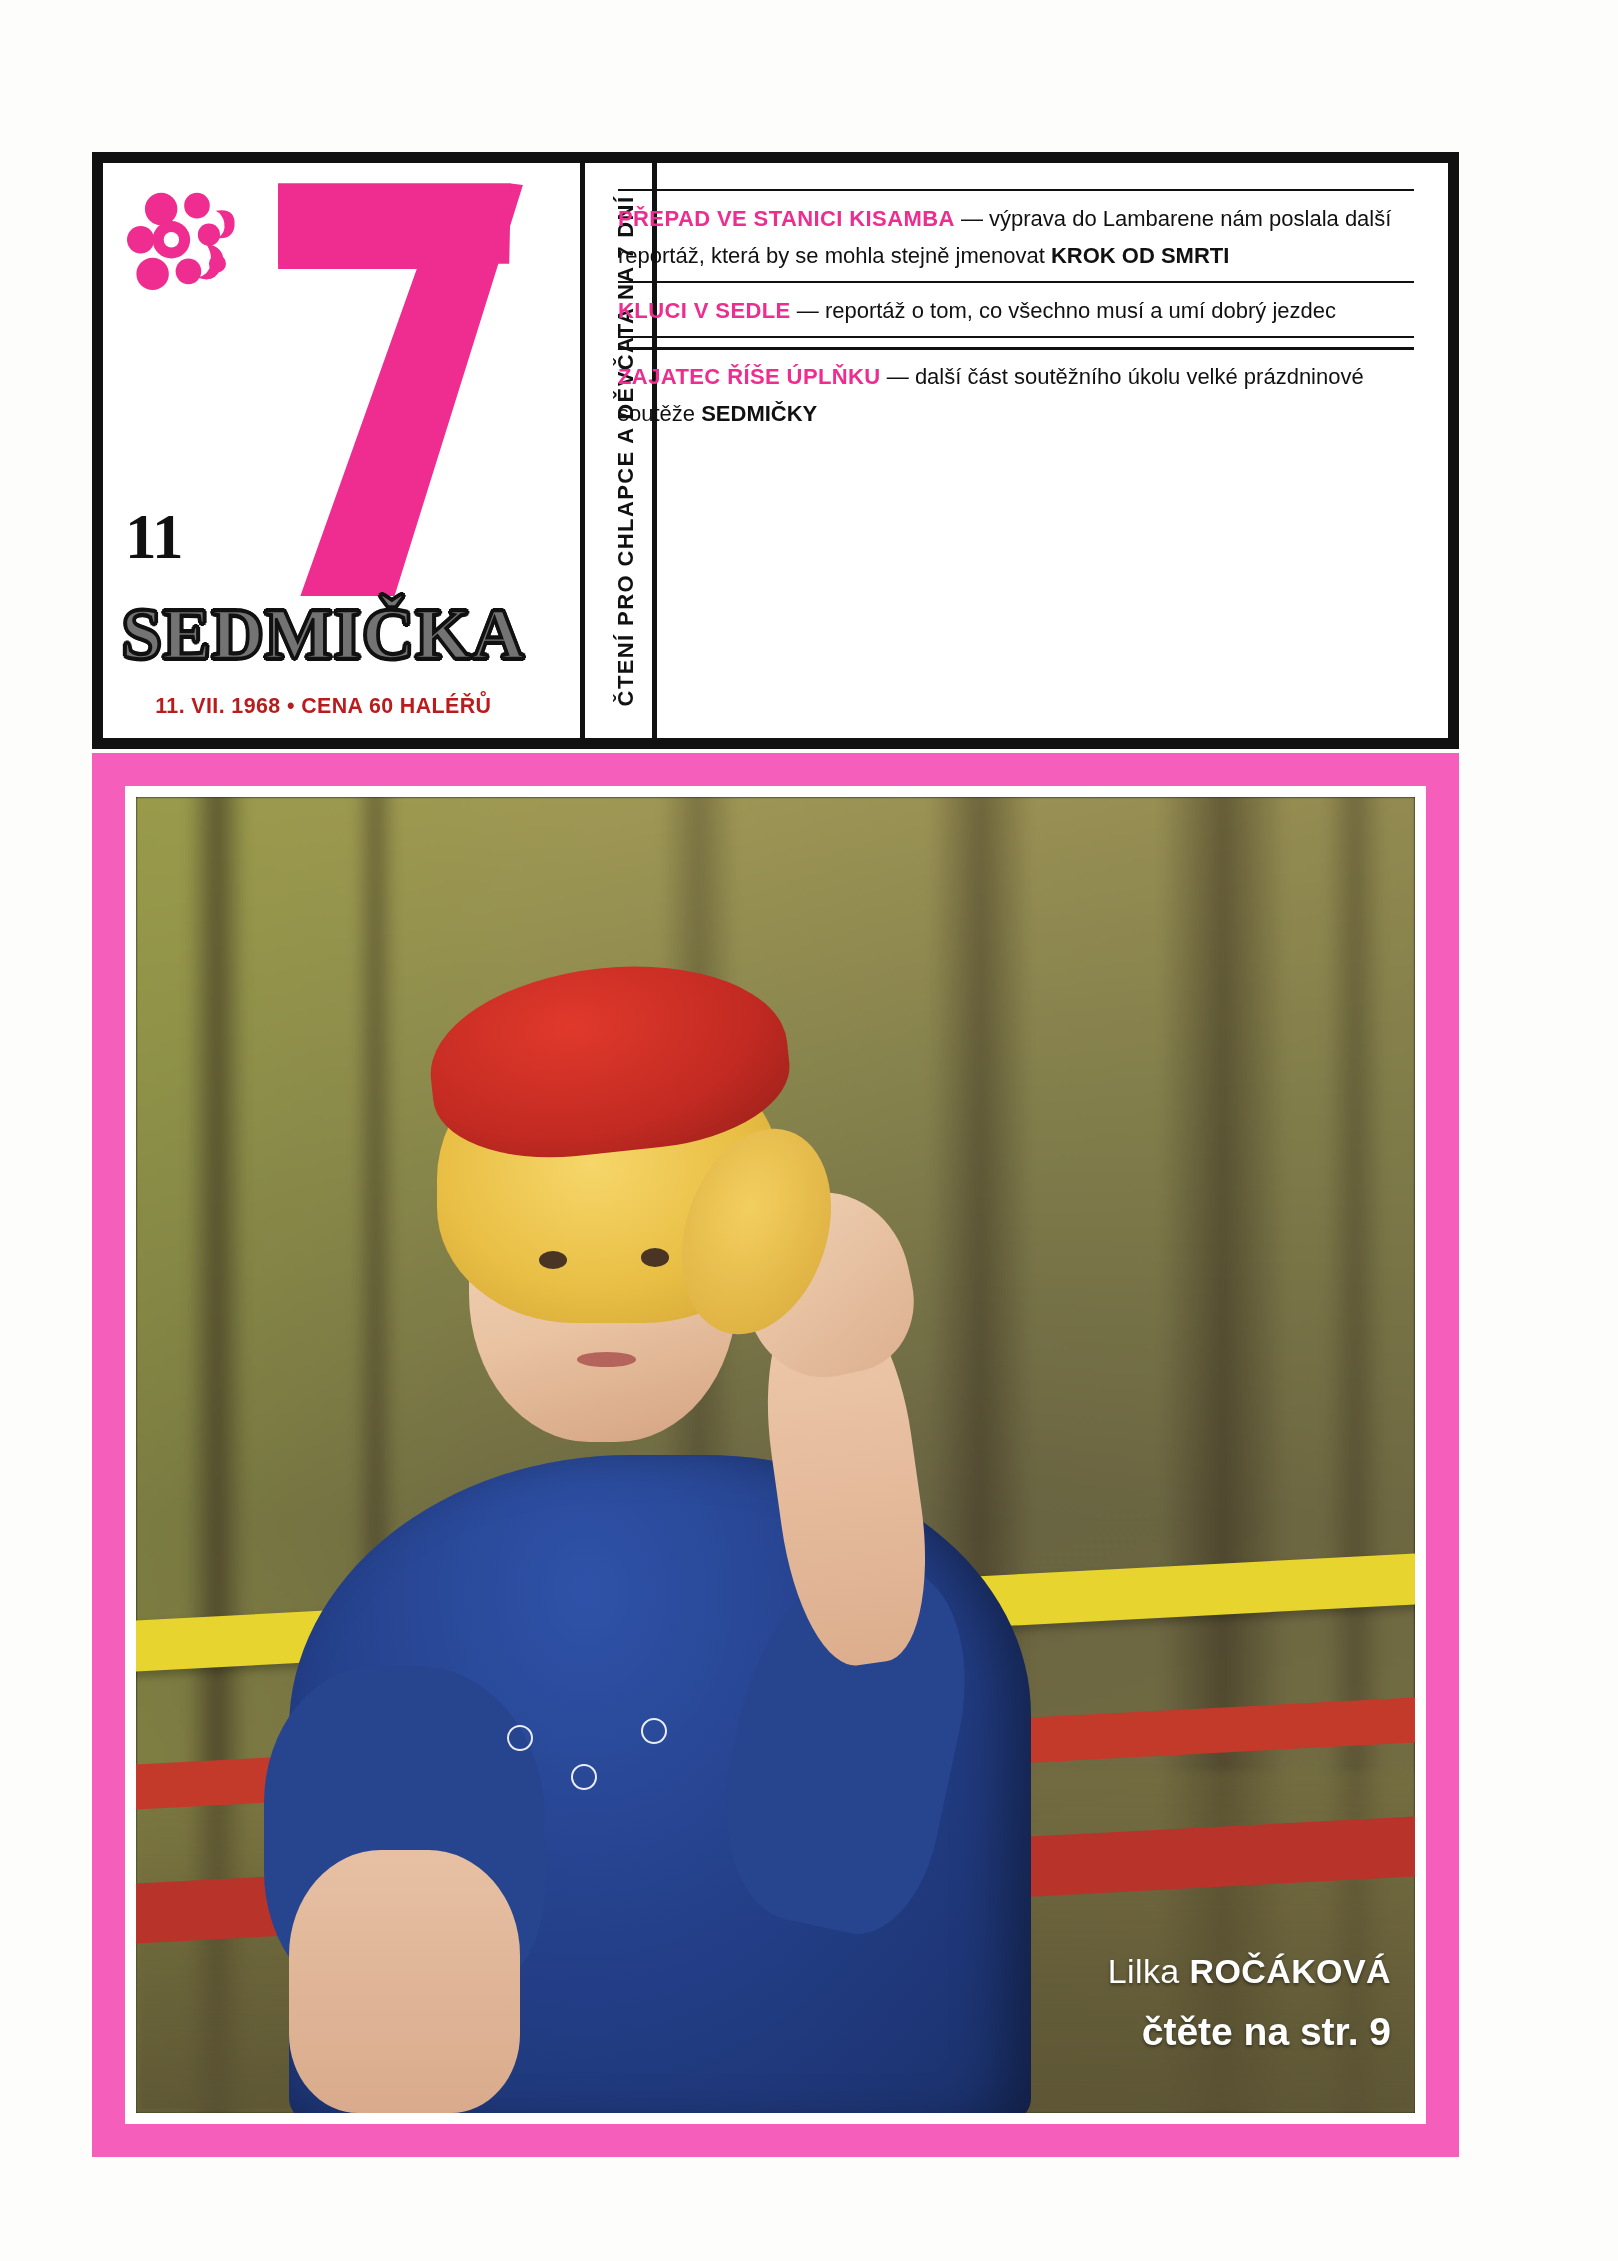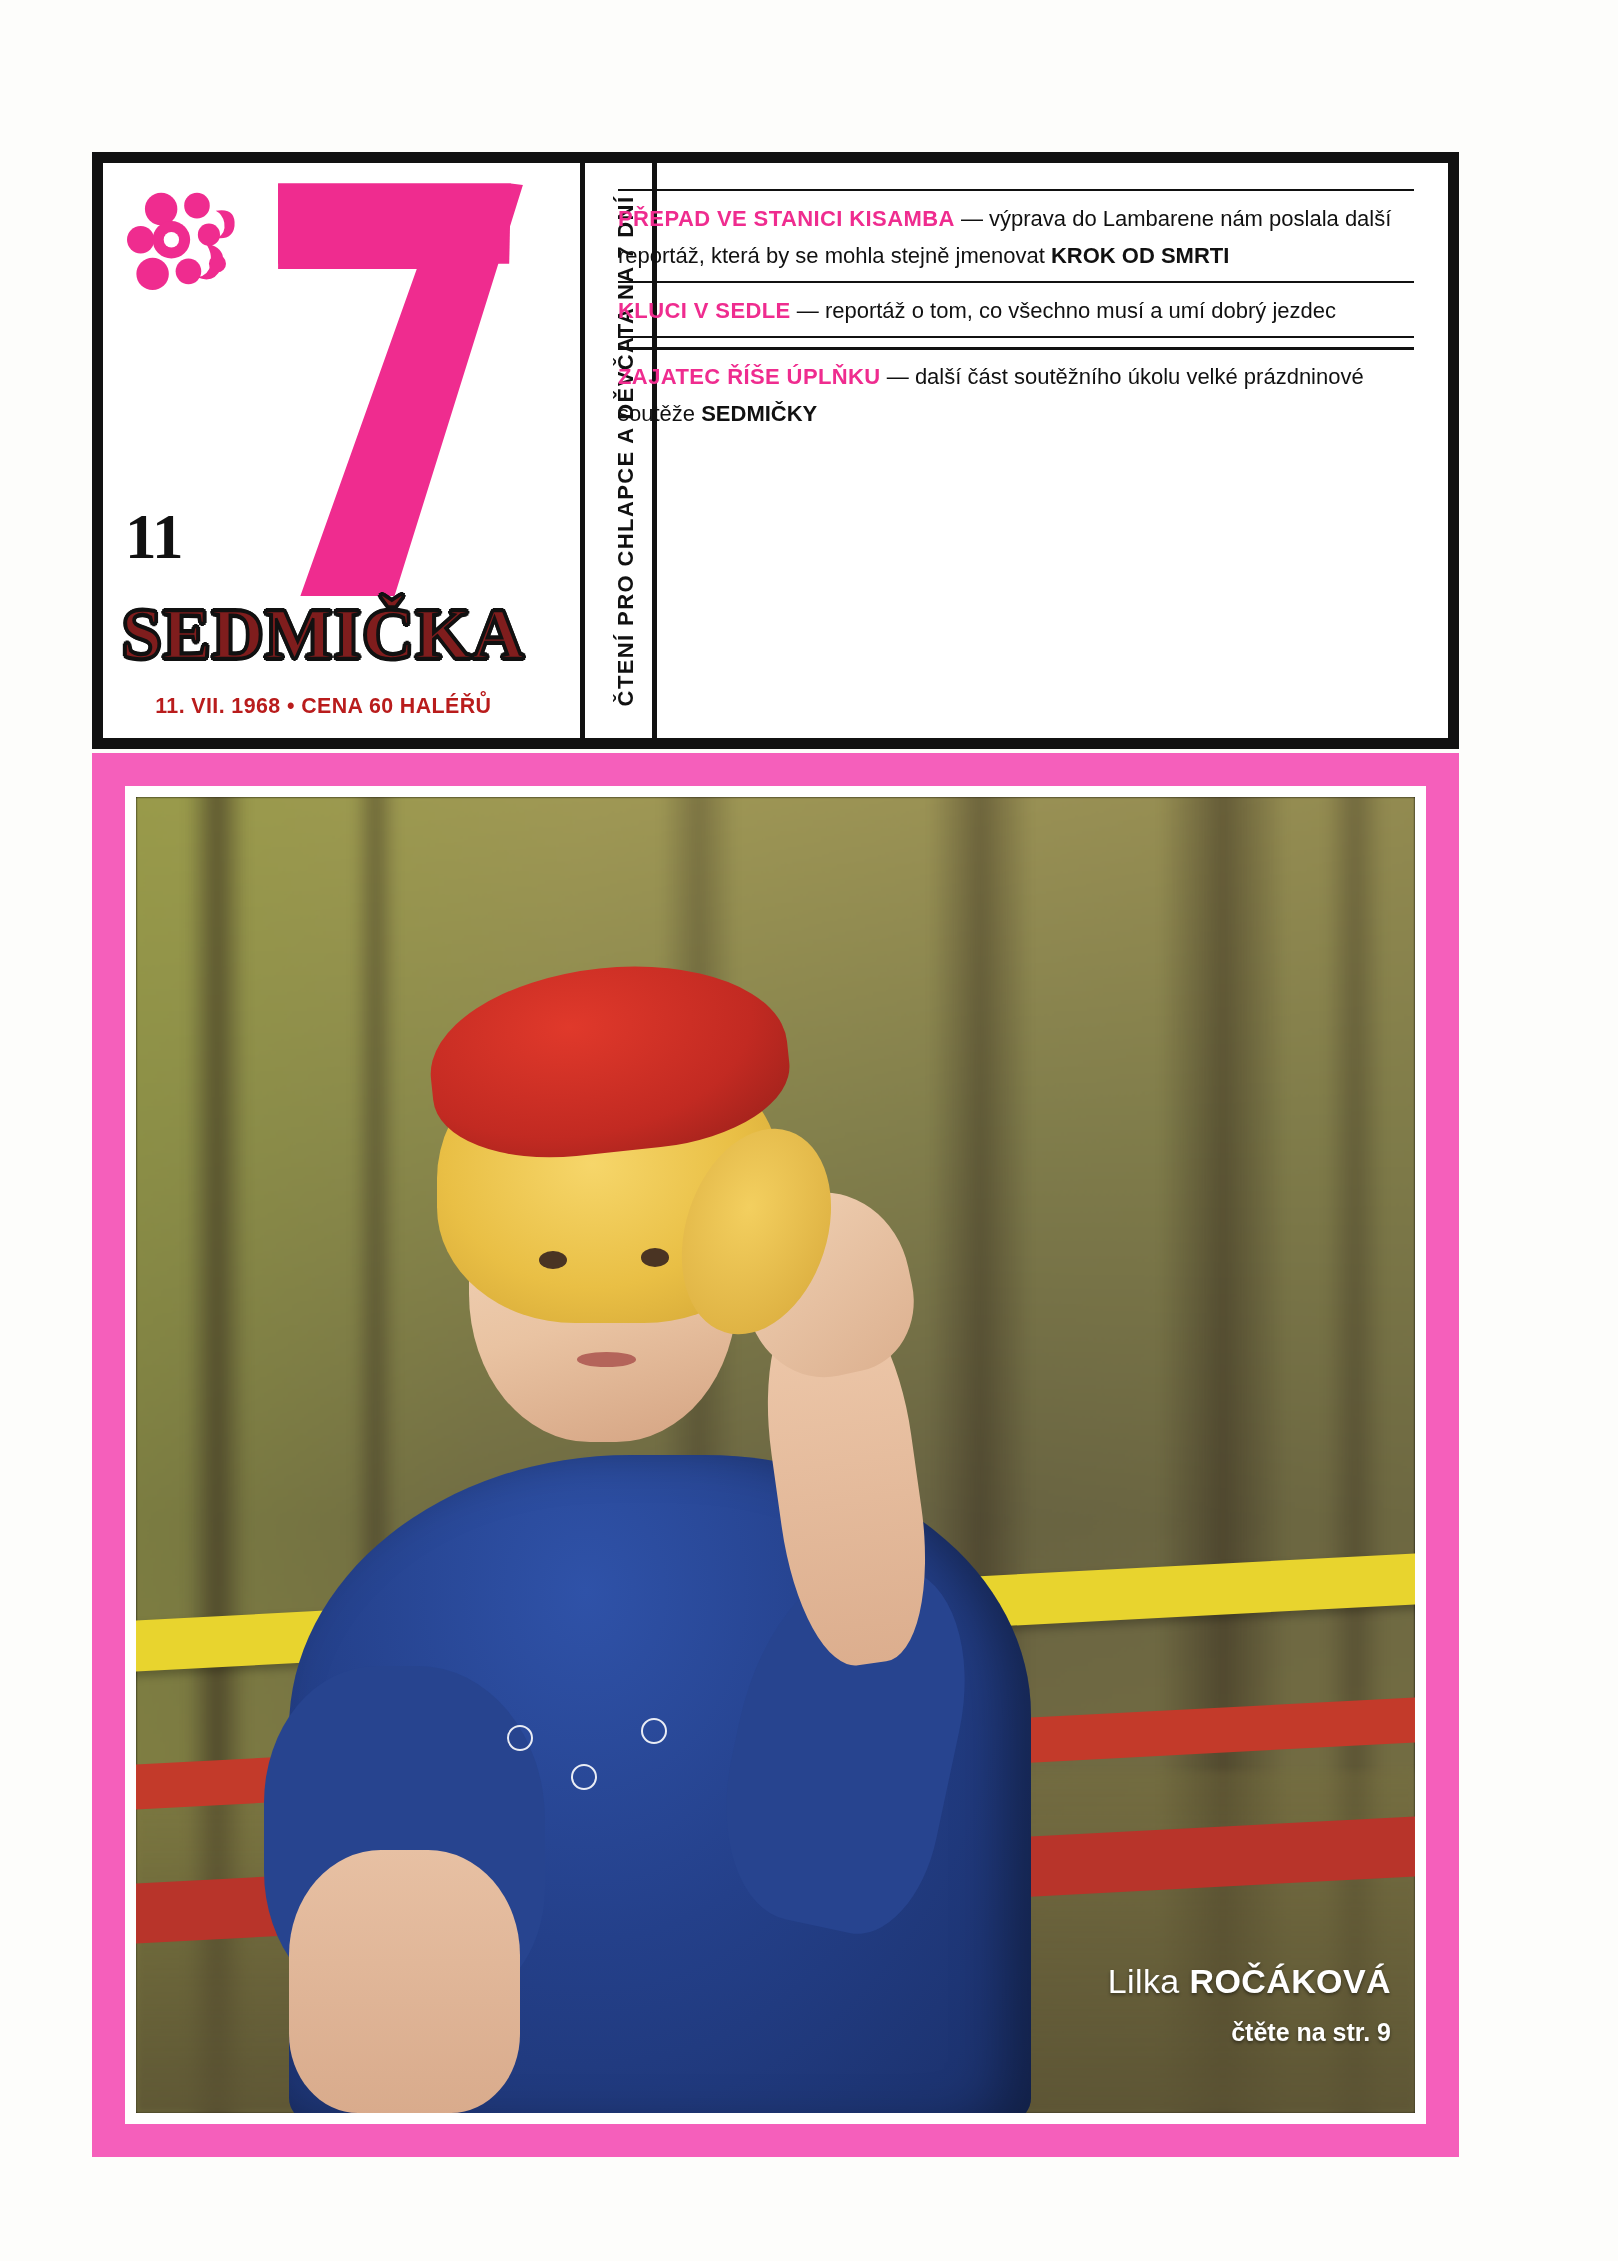"SEDMIČKA" .sedmicka-word { color: #7f1d1d -> #737373 }
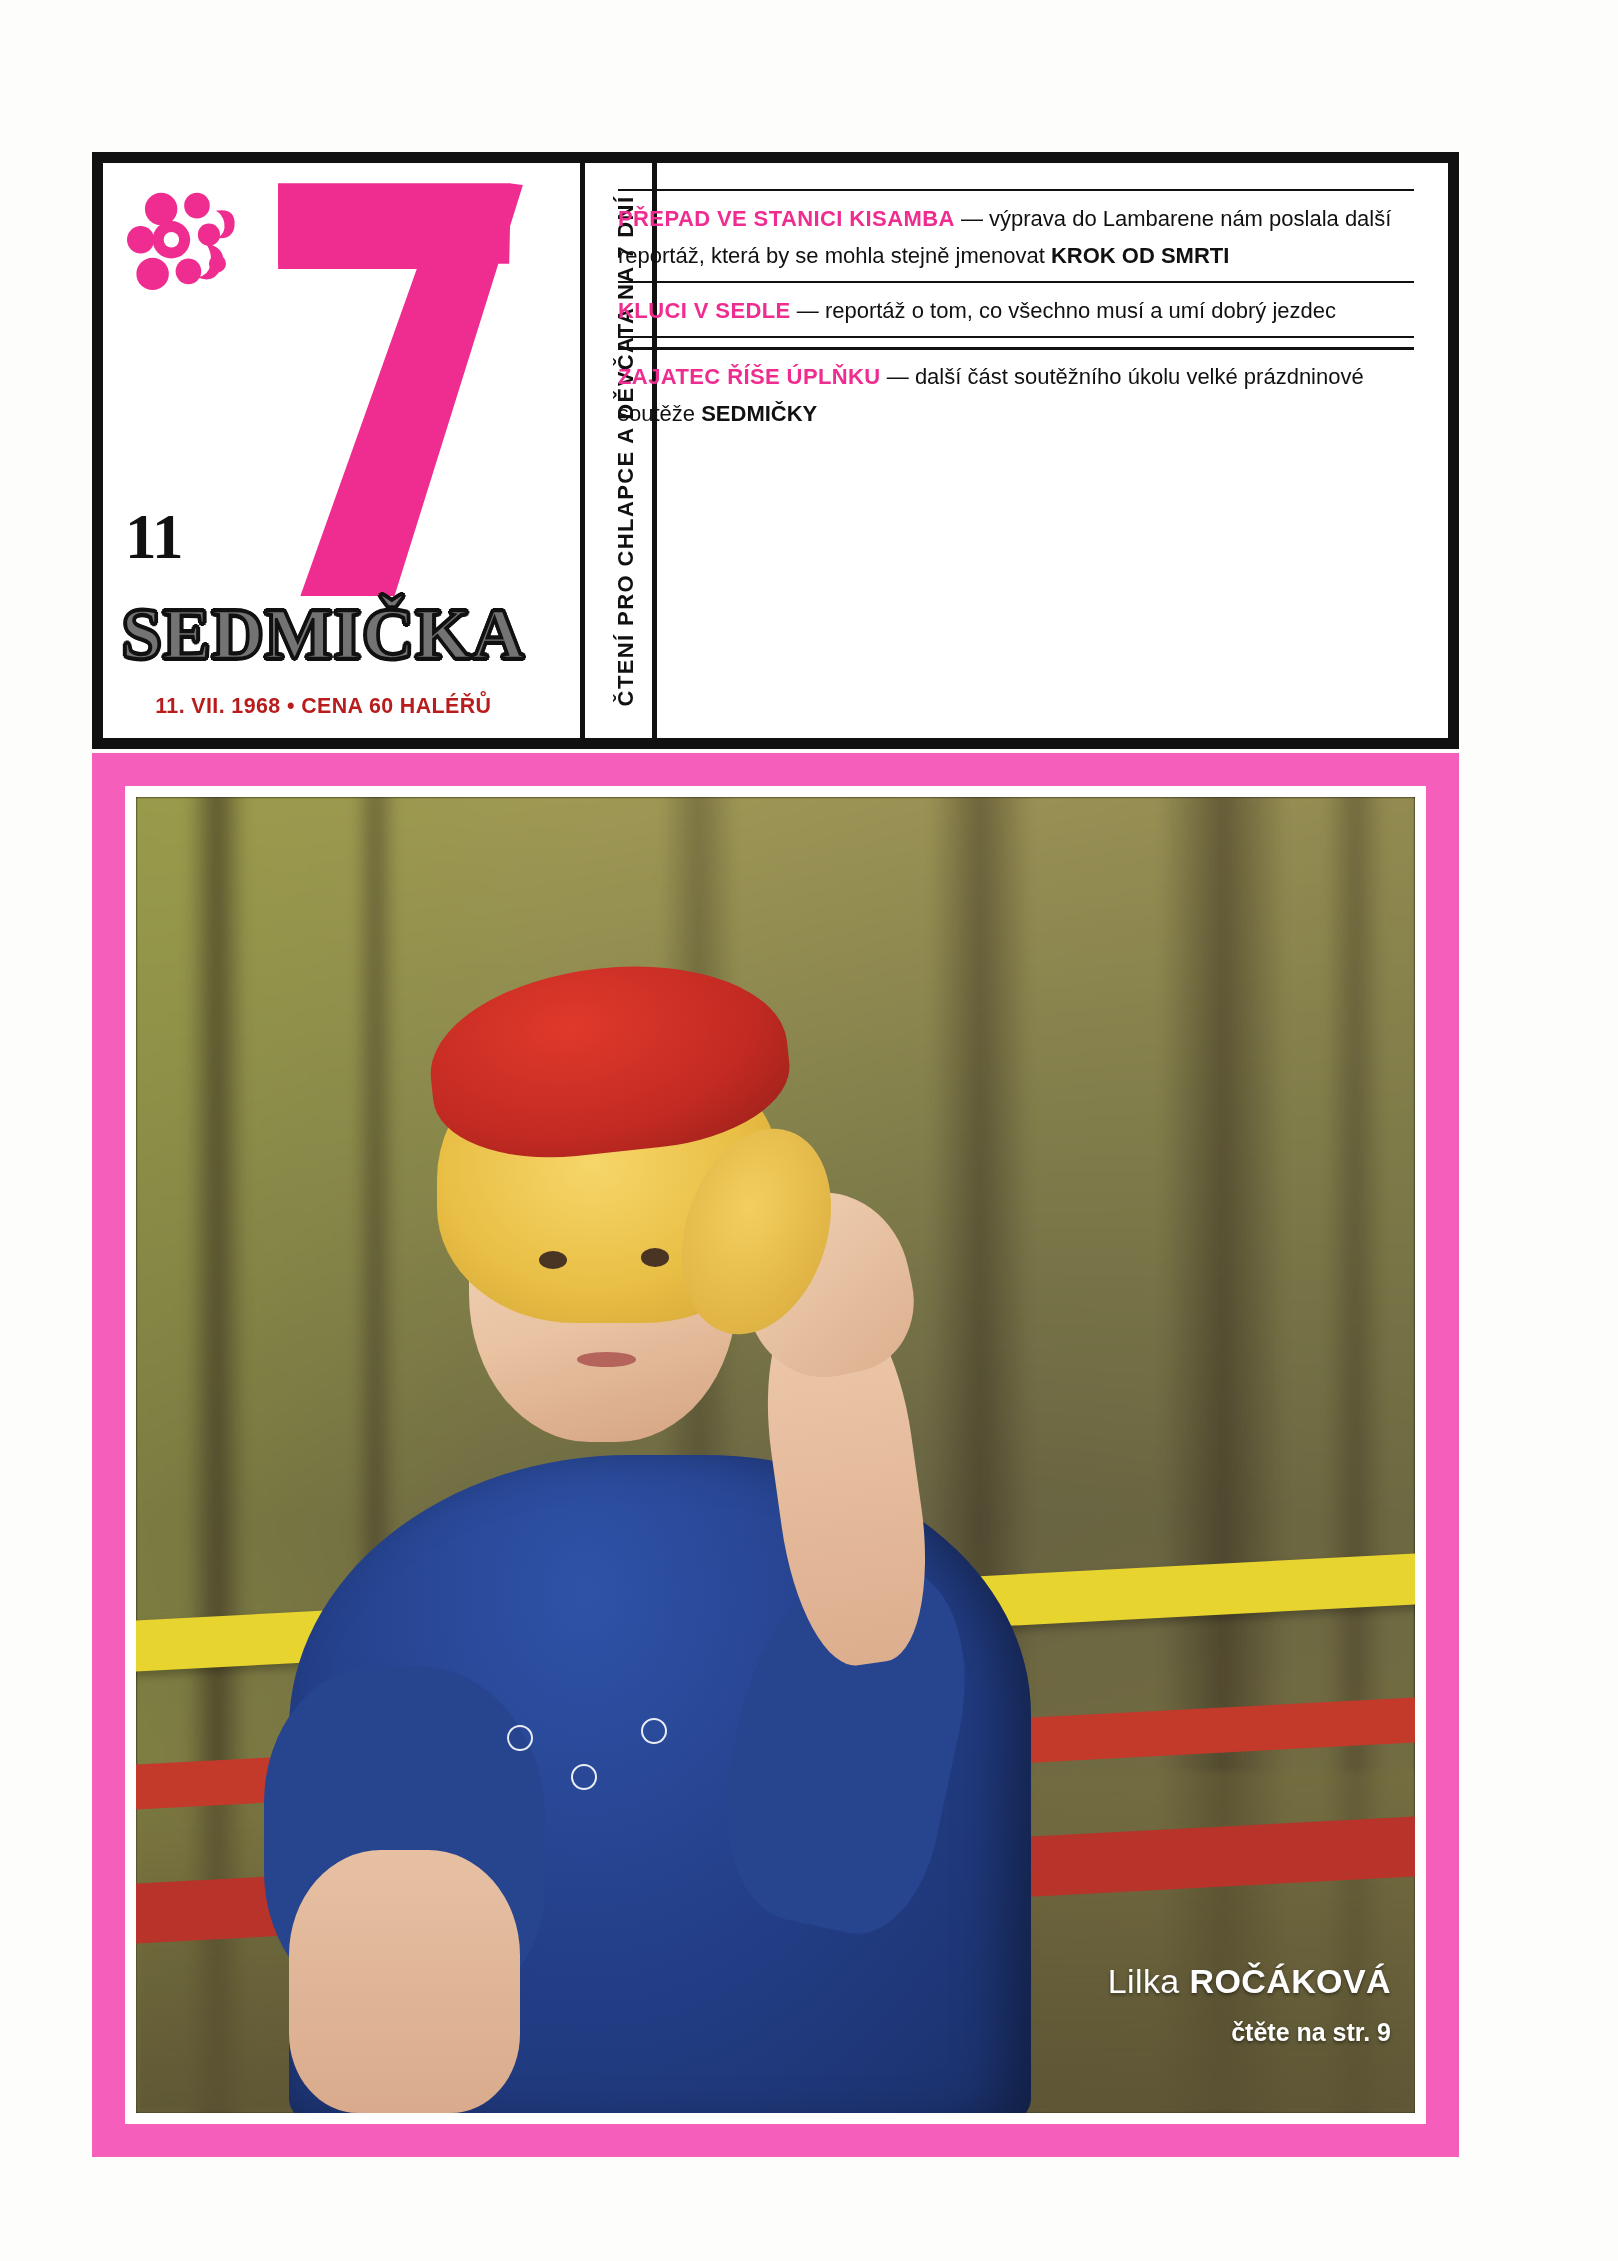"čtěte na str. 9" .caption-sub { font-size: 25px -> 39px; margin-top: 11px -> 21px }
